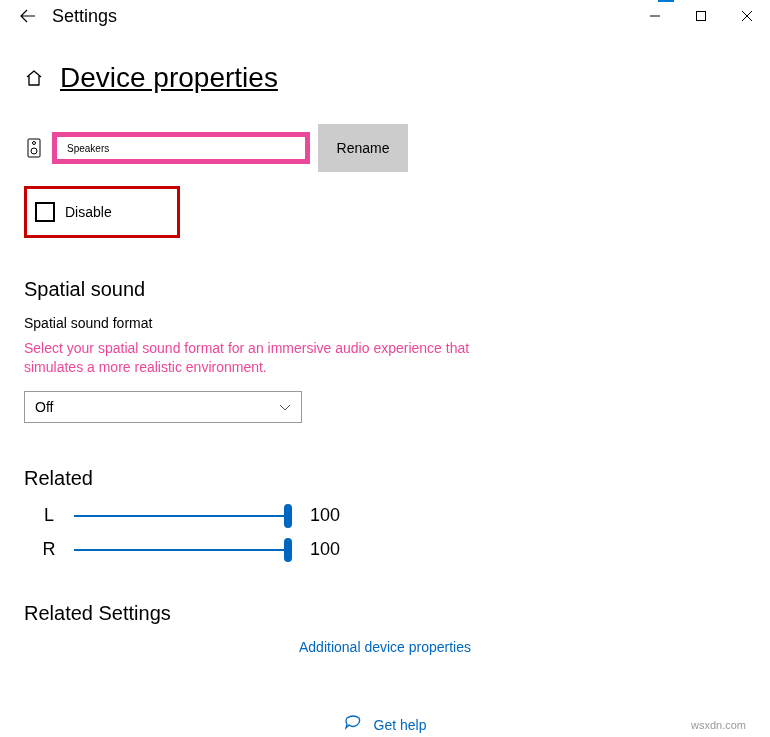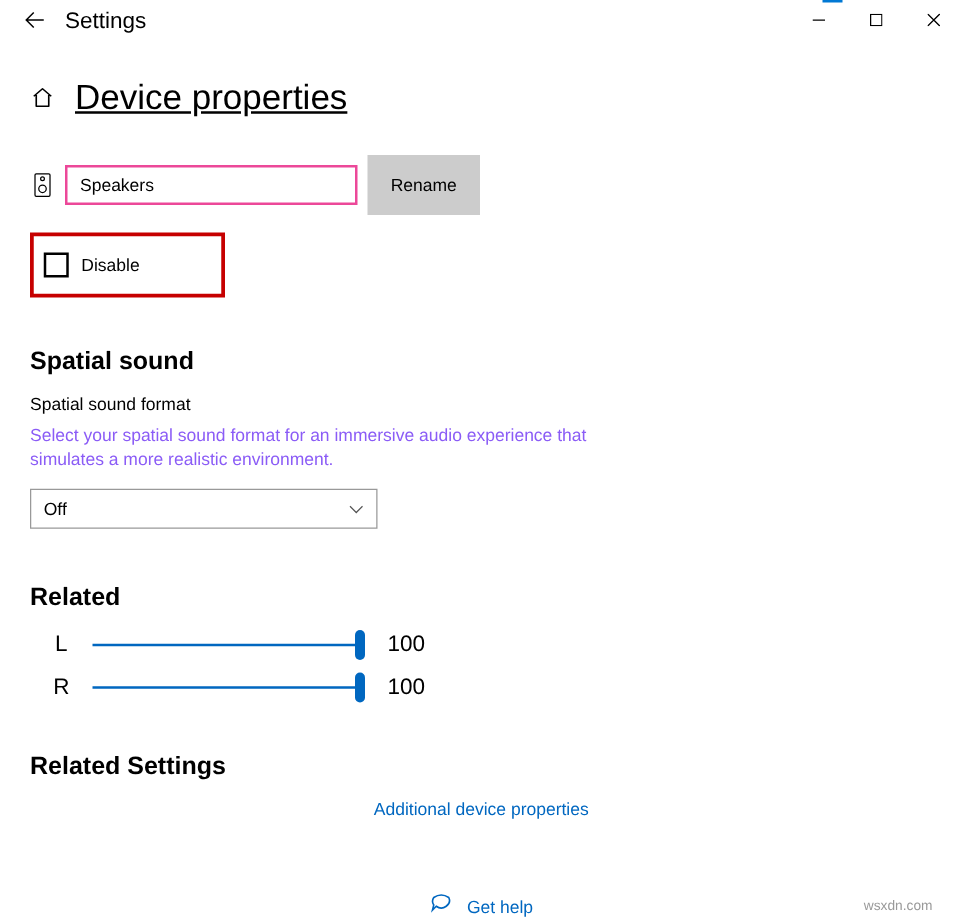"Speakers" .device-name-input { border: 2px solid #ec4899 -> 5px solid #ec4899; font-size: 14px -> 10px; width: 234px -> 258px }
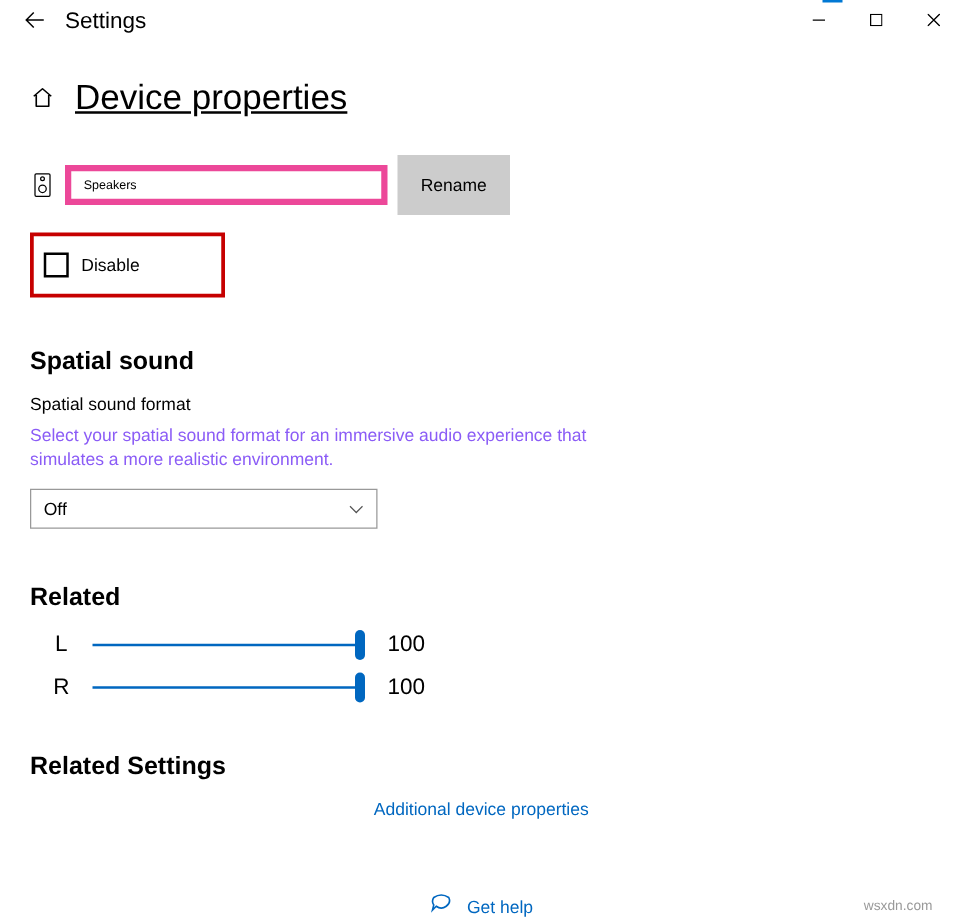"Spatial sound" h2 { font-weight: 700 -> 400 }
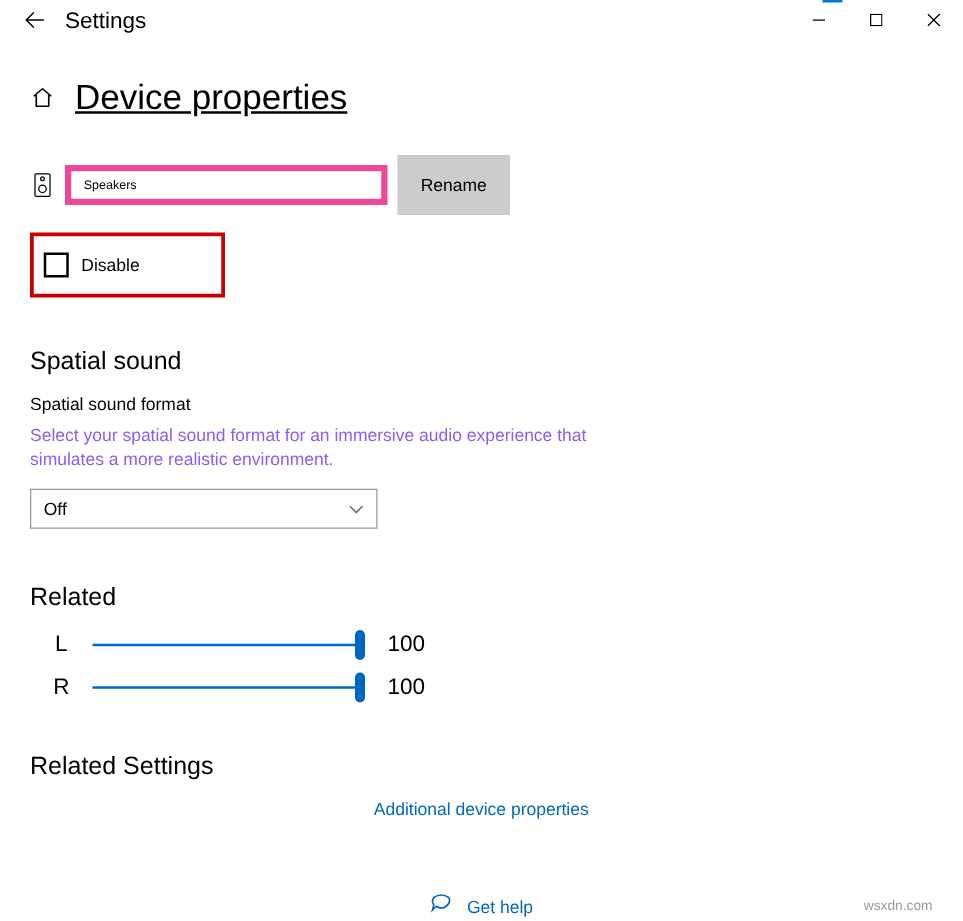"Select your spatial sound format" .field-desc { color: #8b5cf6 -> #ec4899 }
